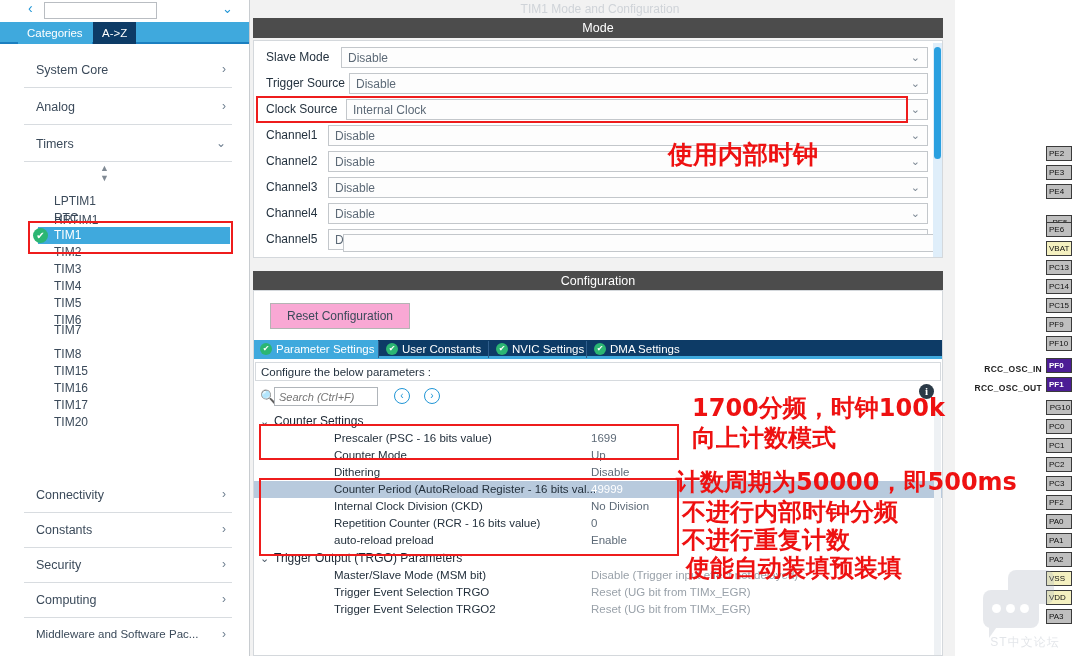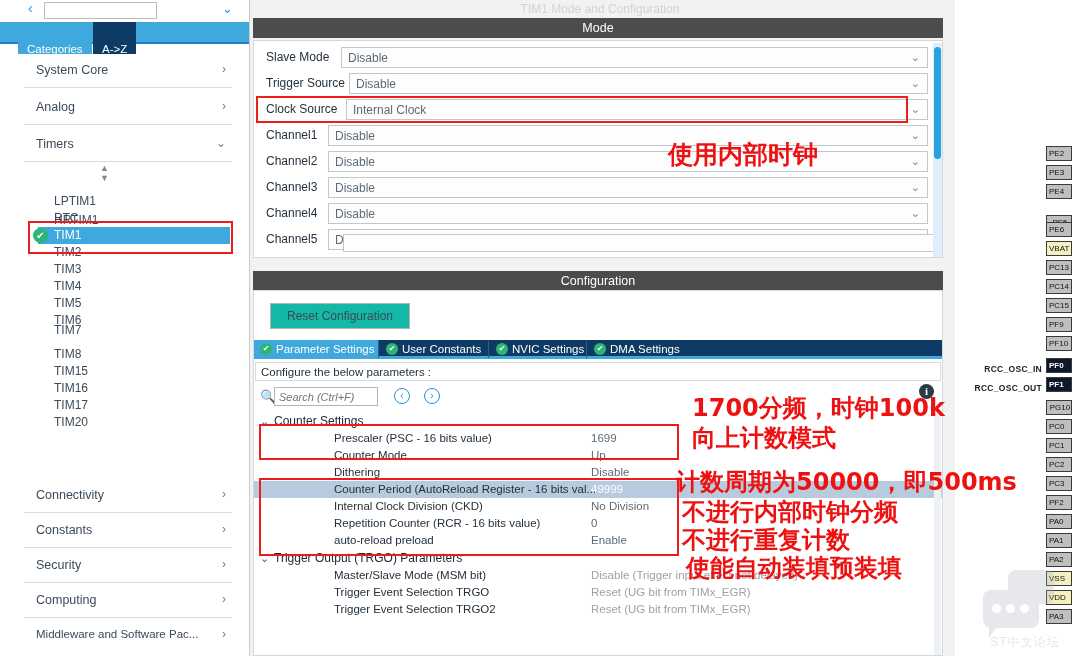"Categories" .cat-tab { padding: 16px 9px -> 0 9px }
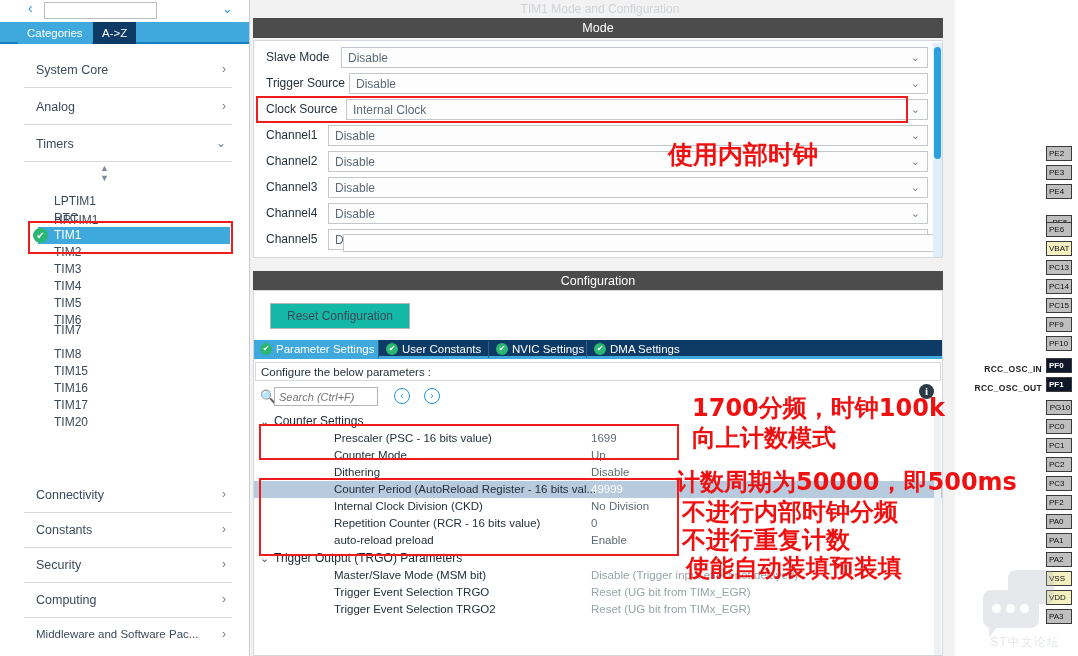"Reset Configuration" #reset-btn { background: #14b8a6 -> #f9a8d4 }
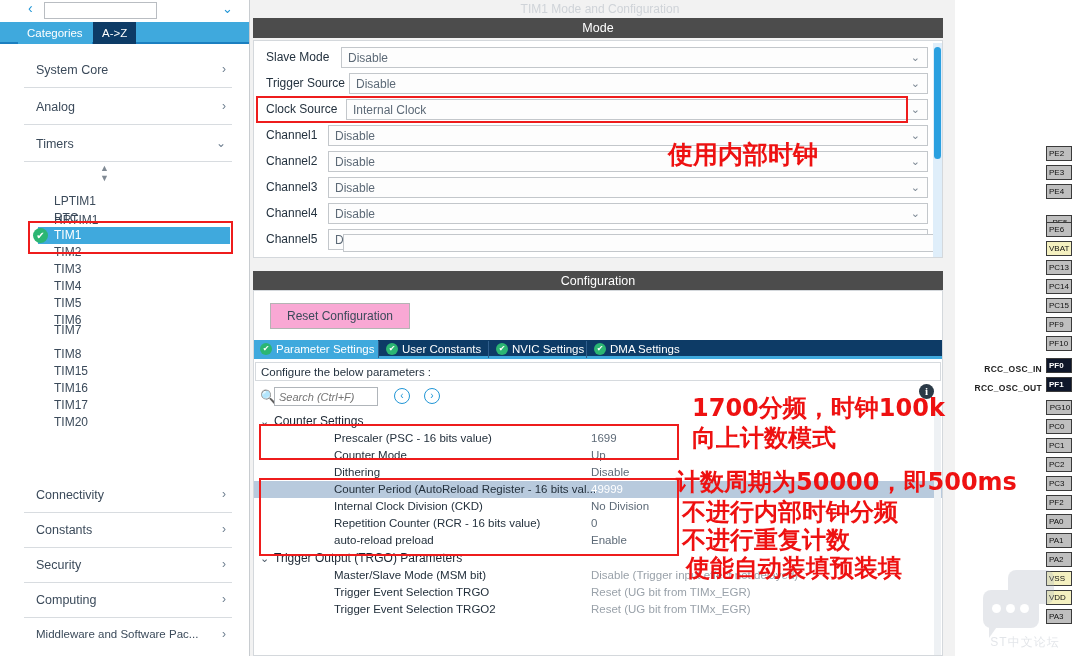"PF0" .pin.green { background: #0f172a -> #4c1d95 }
